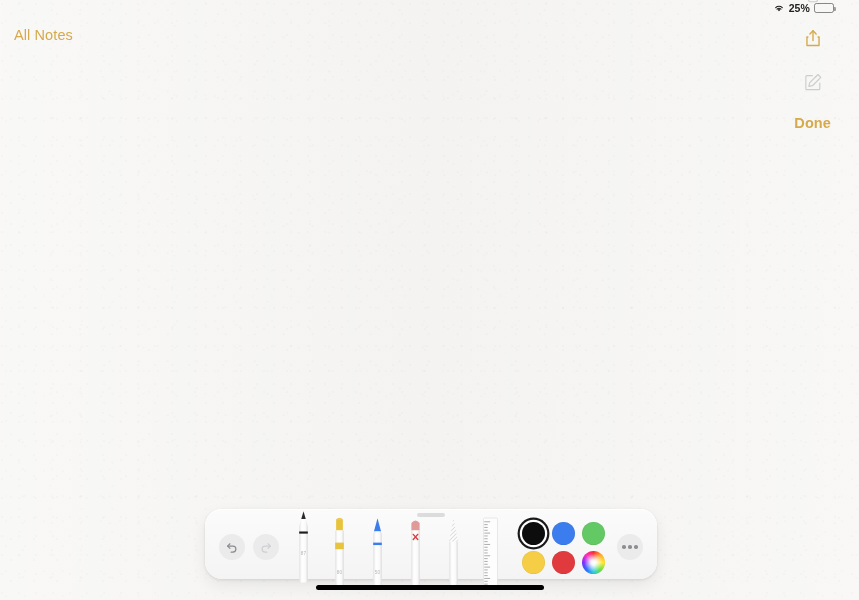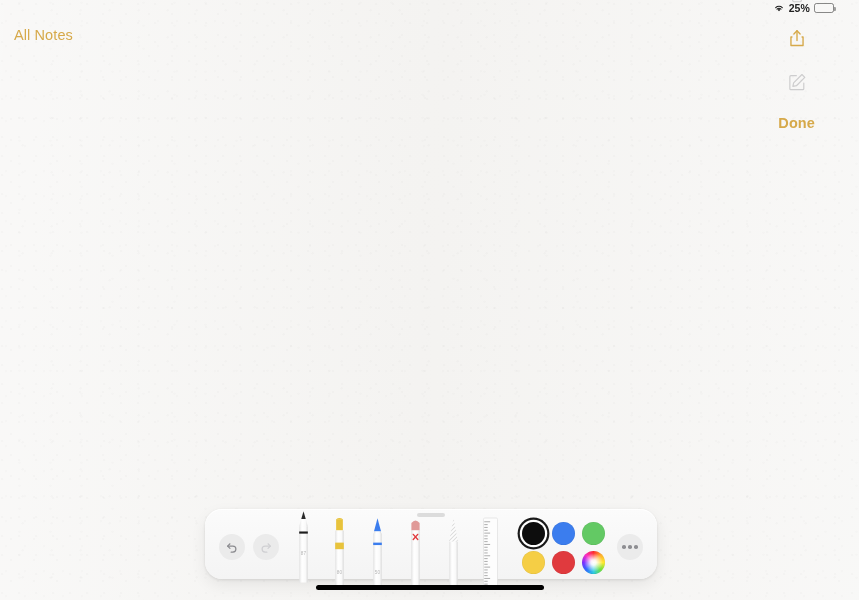"All Notes" #nav-bar { right: 16px -> 0 }
